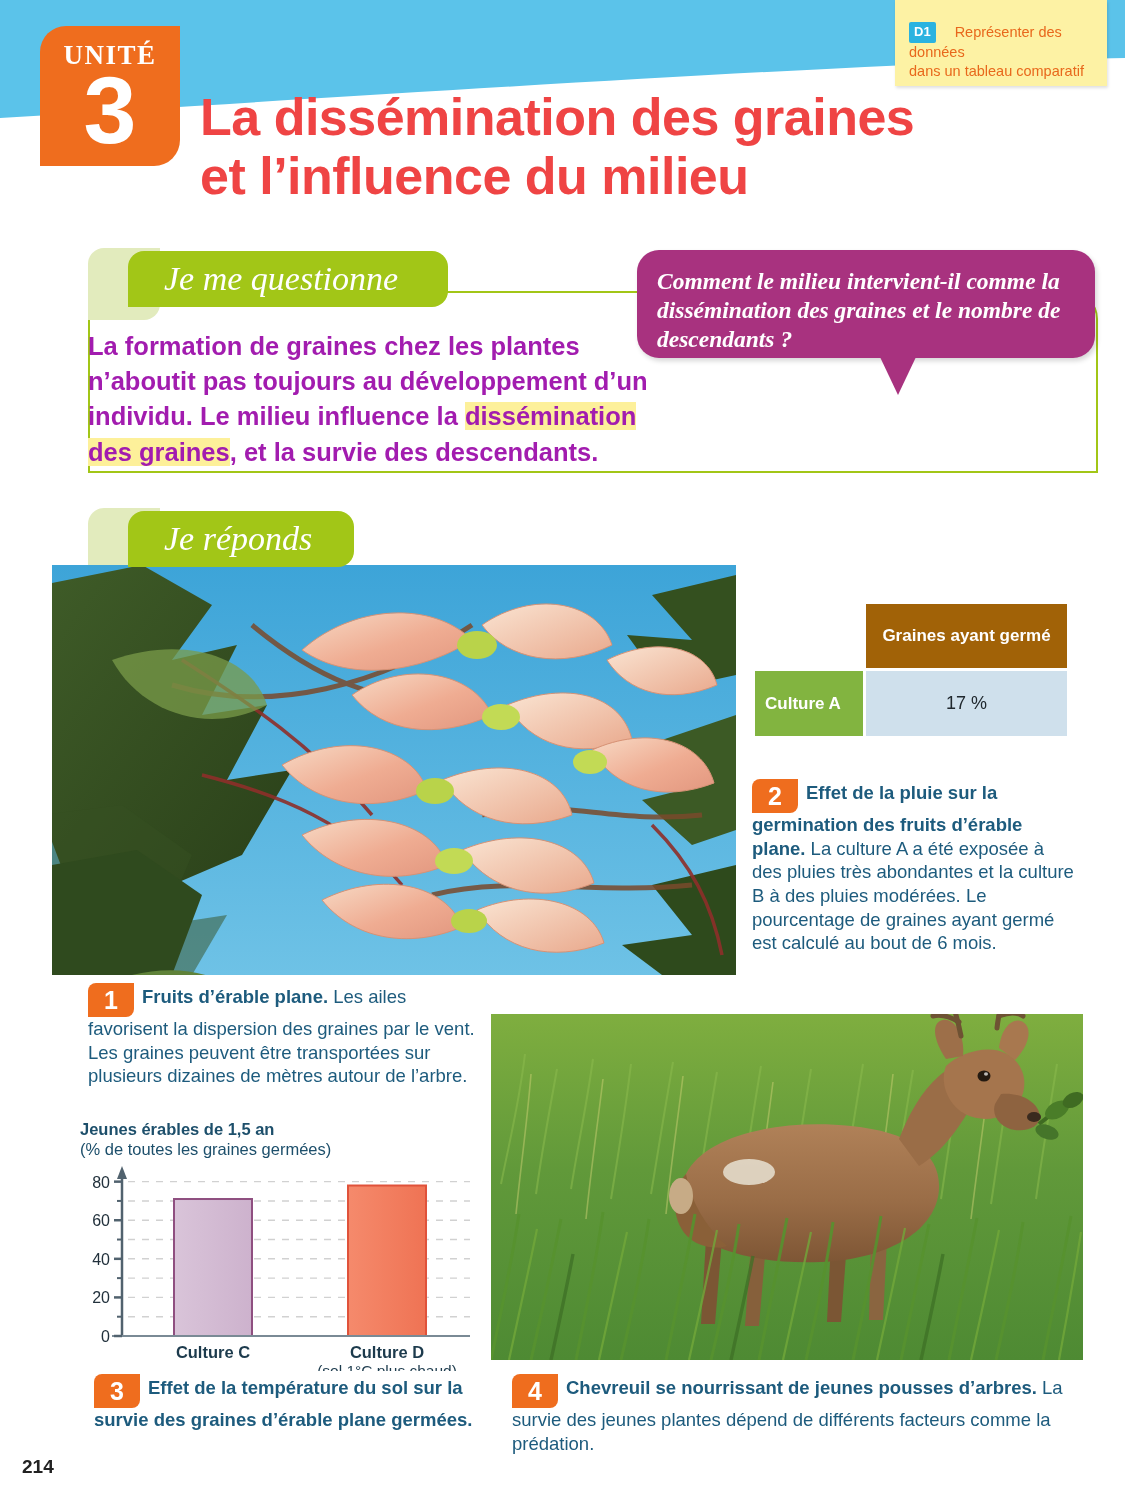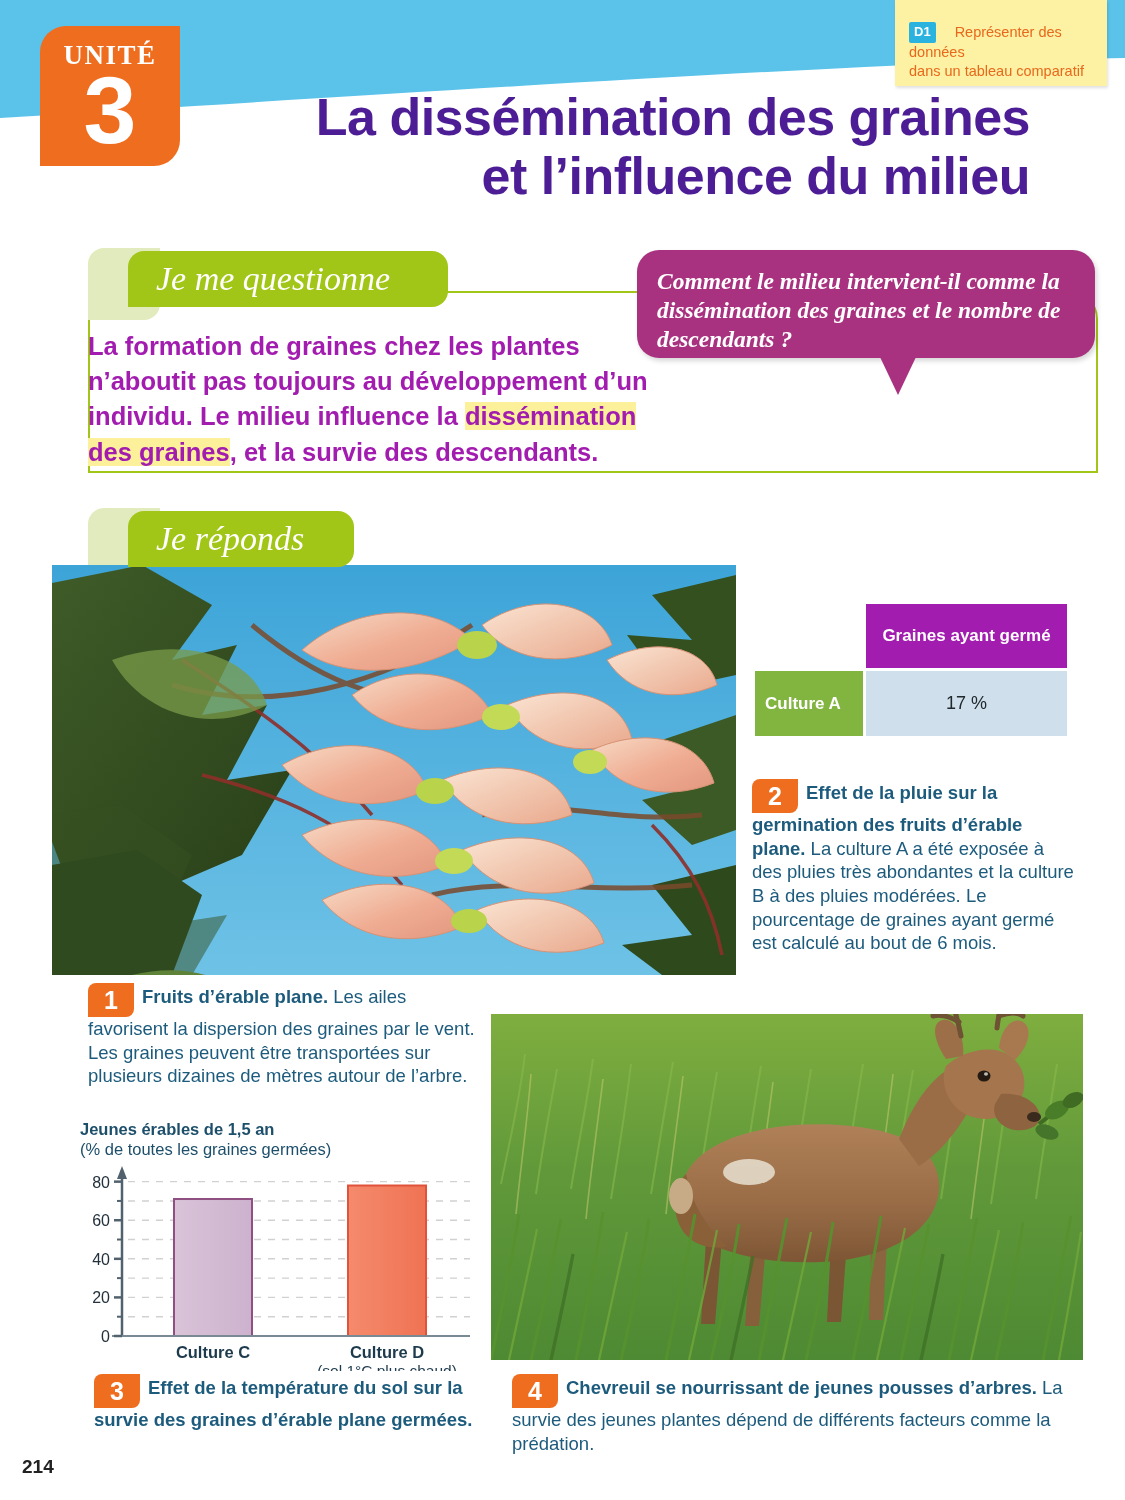"La dissémination des graines" .page-title { color: #4c1d95 -> #ef4444; text-align: right -> none }
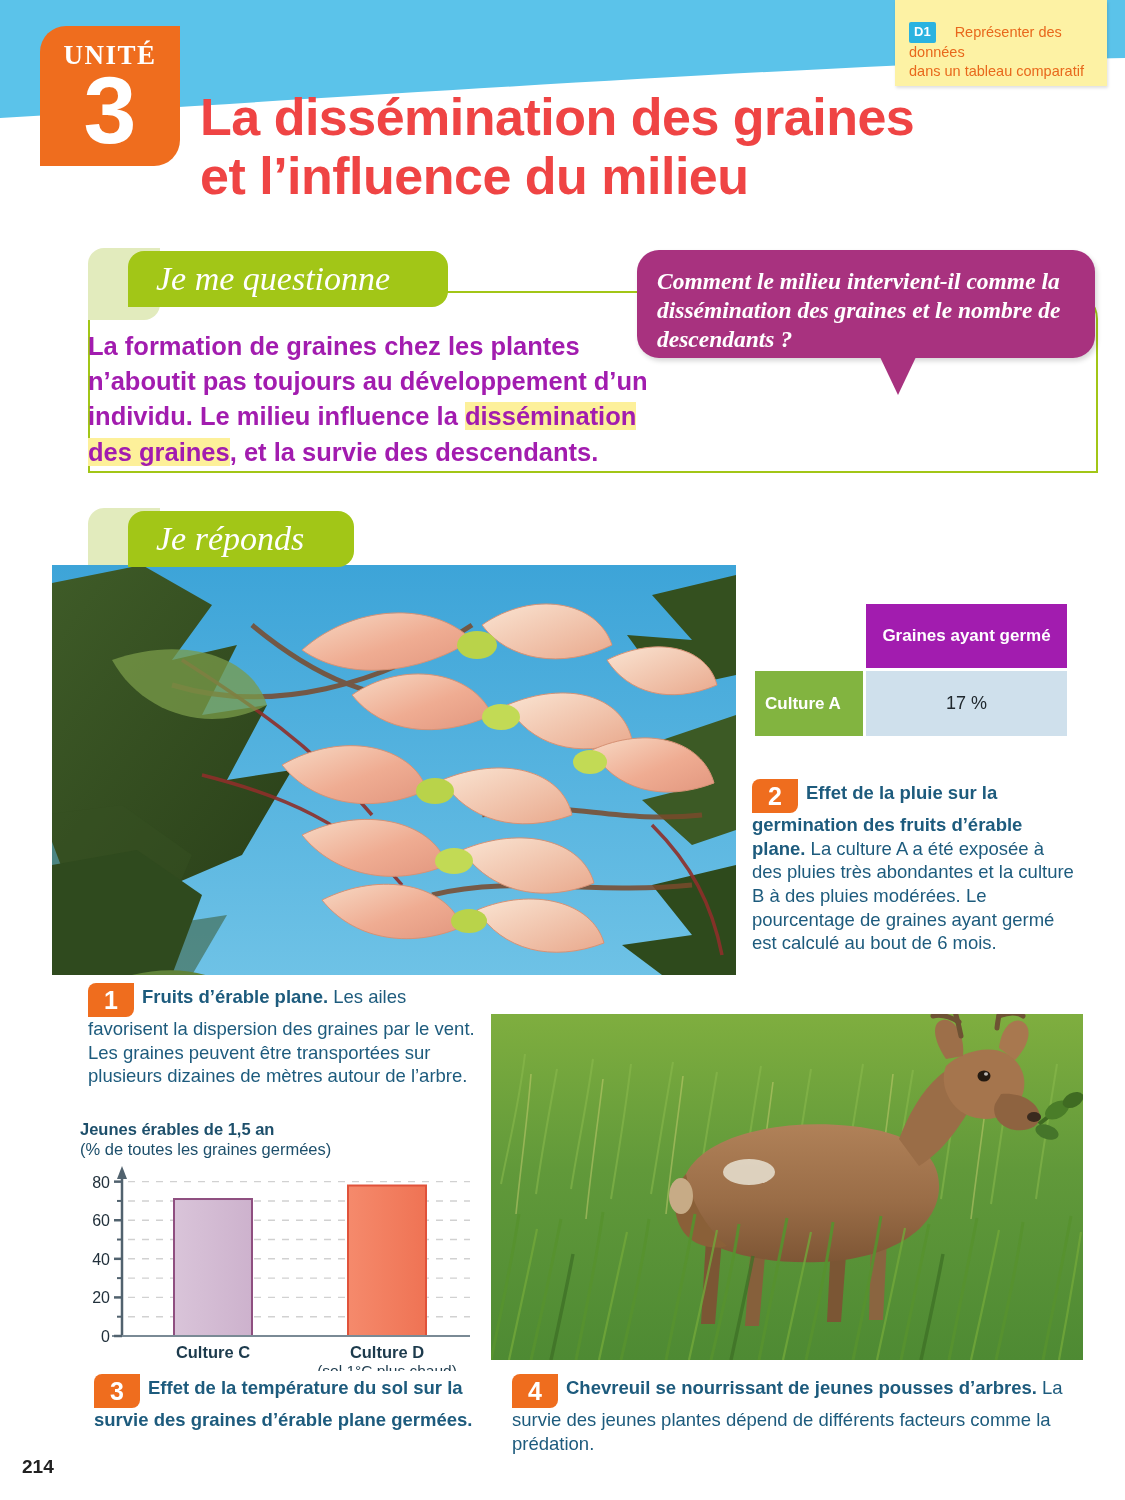"Je me questionne" .tab-green { padding-left: 28px -> 36px }
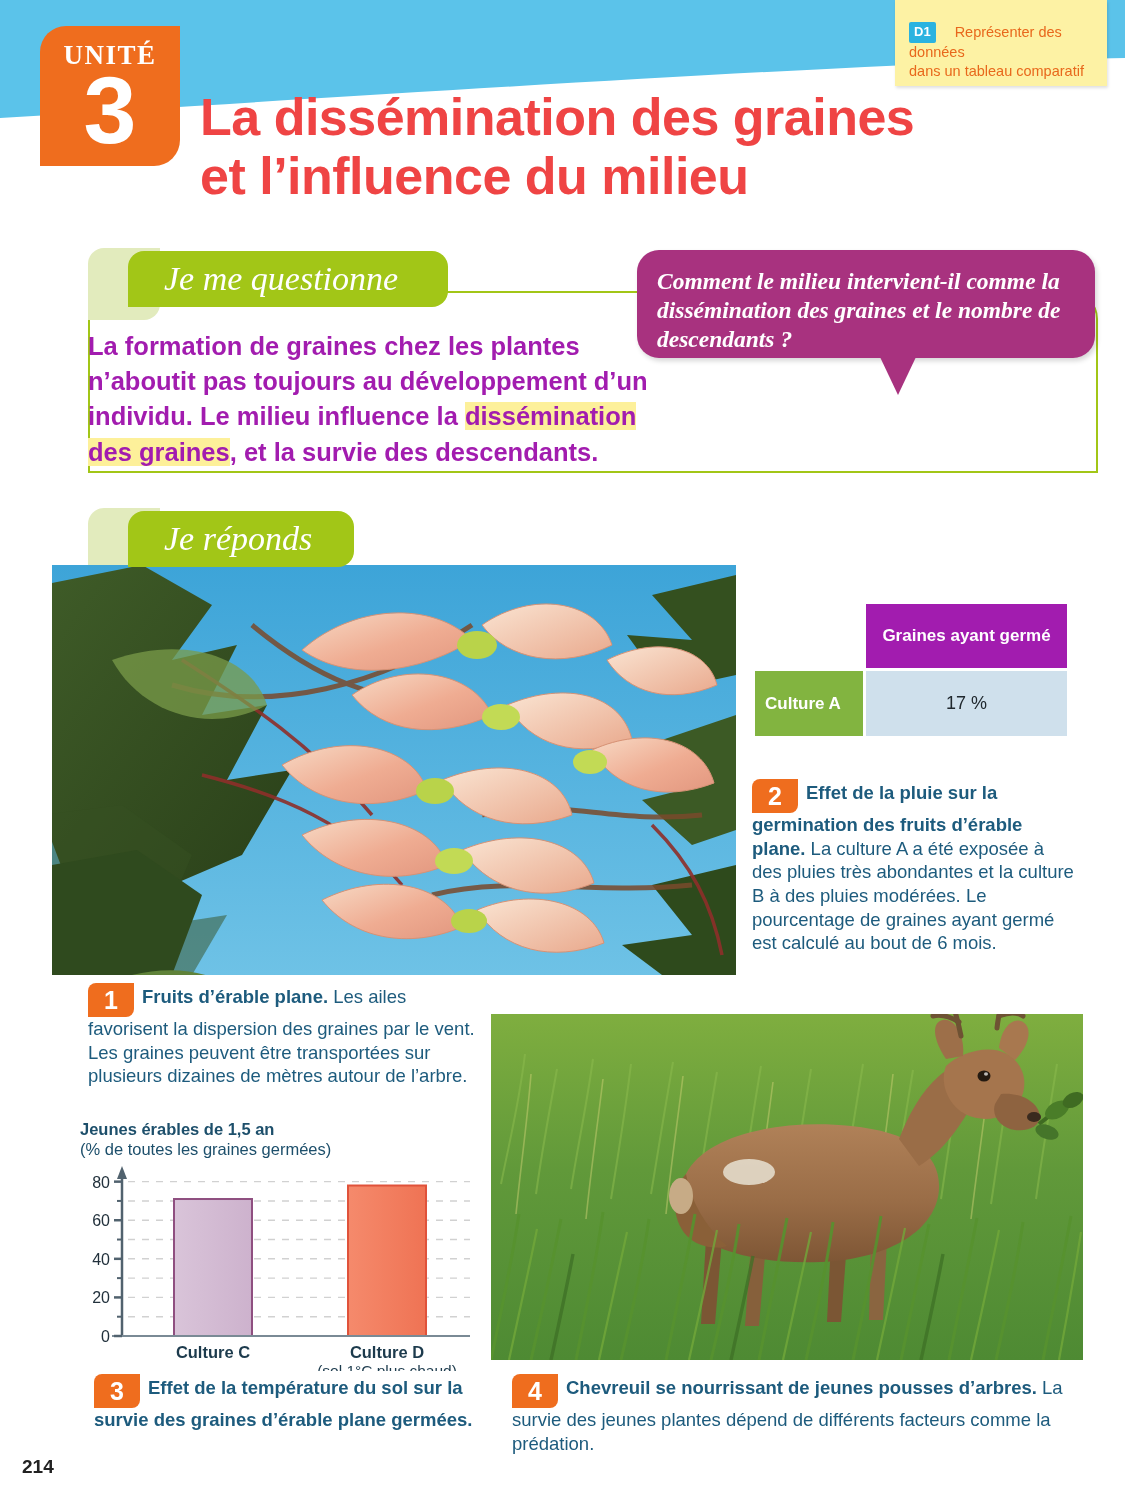"Graines ayant germé" .data-table th.col-head { background: #a21caf -> #a16207 }
